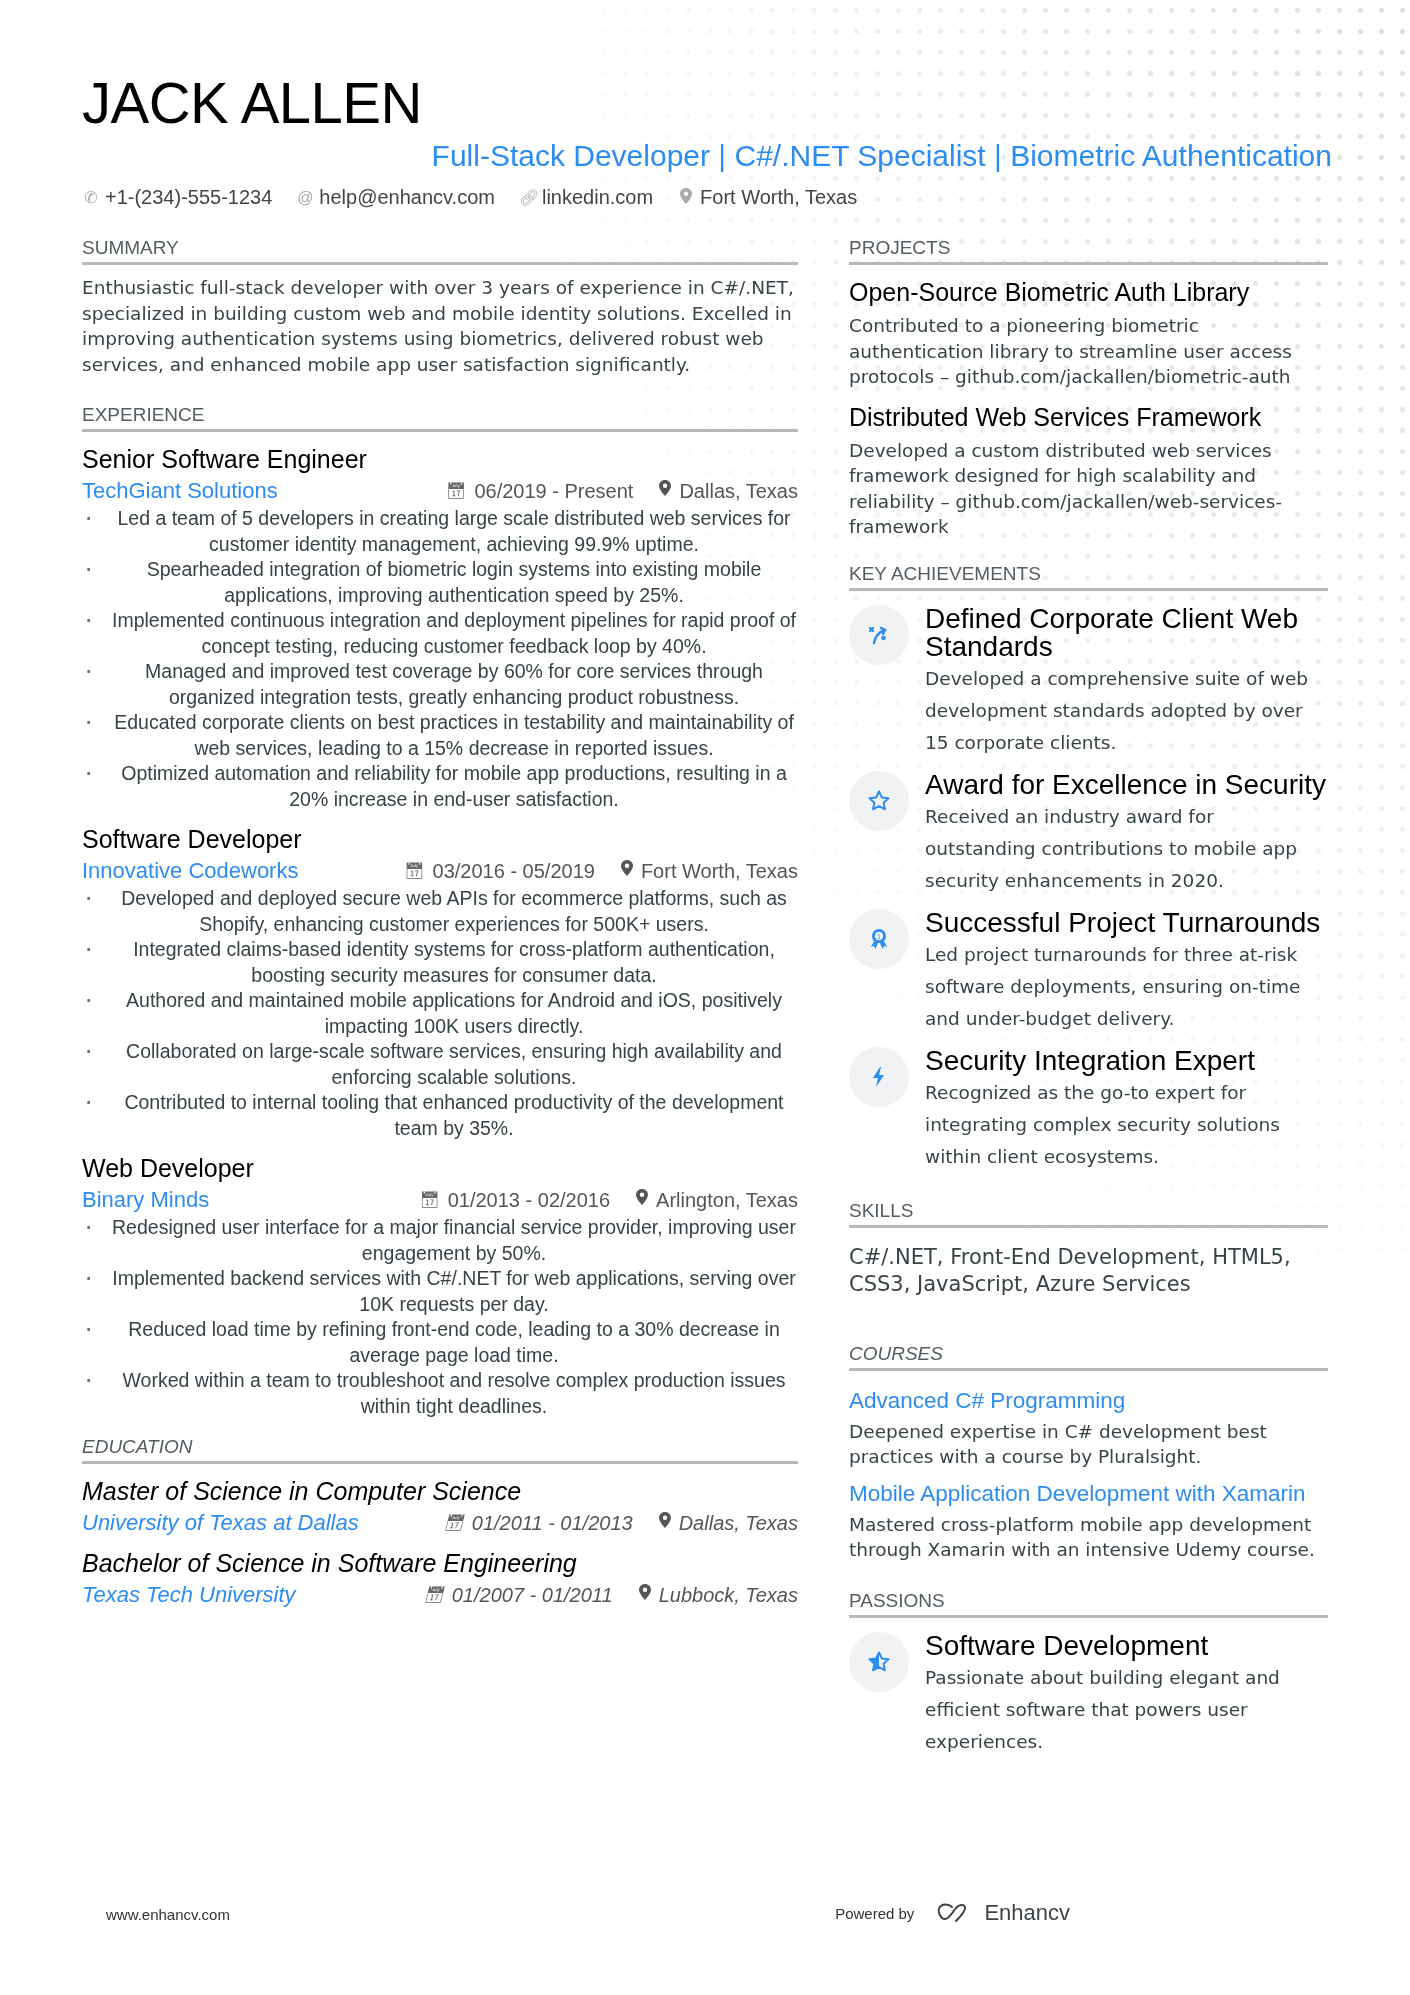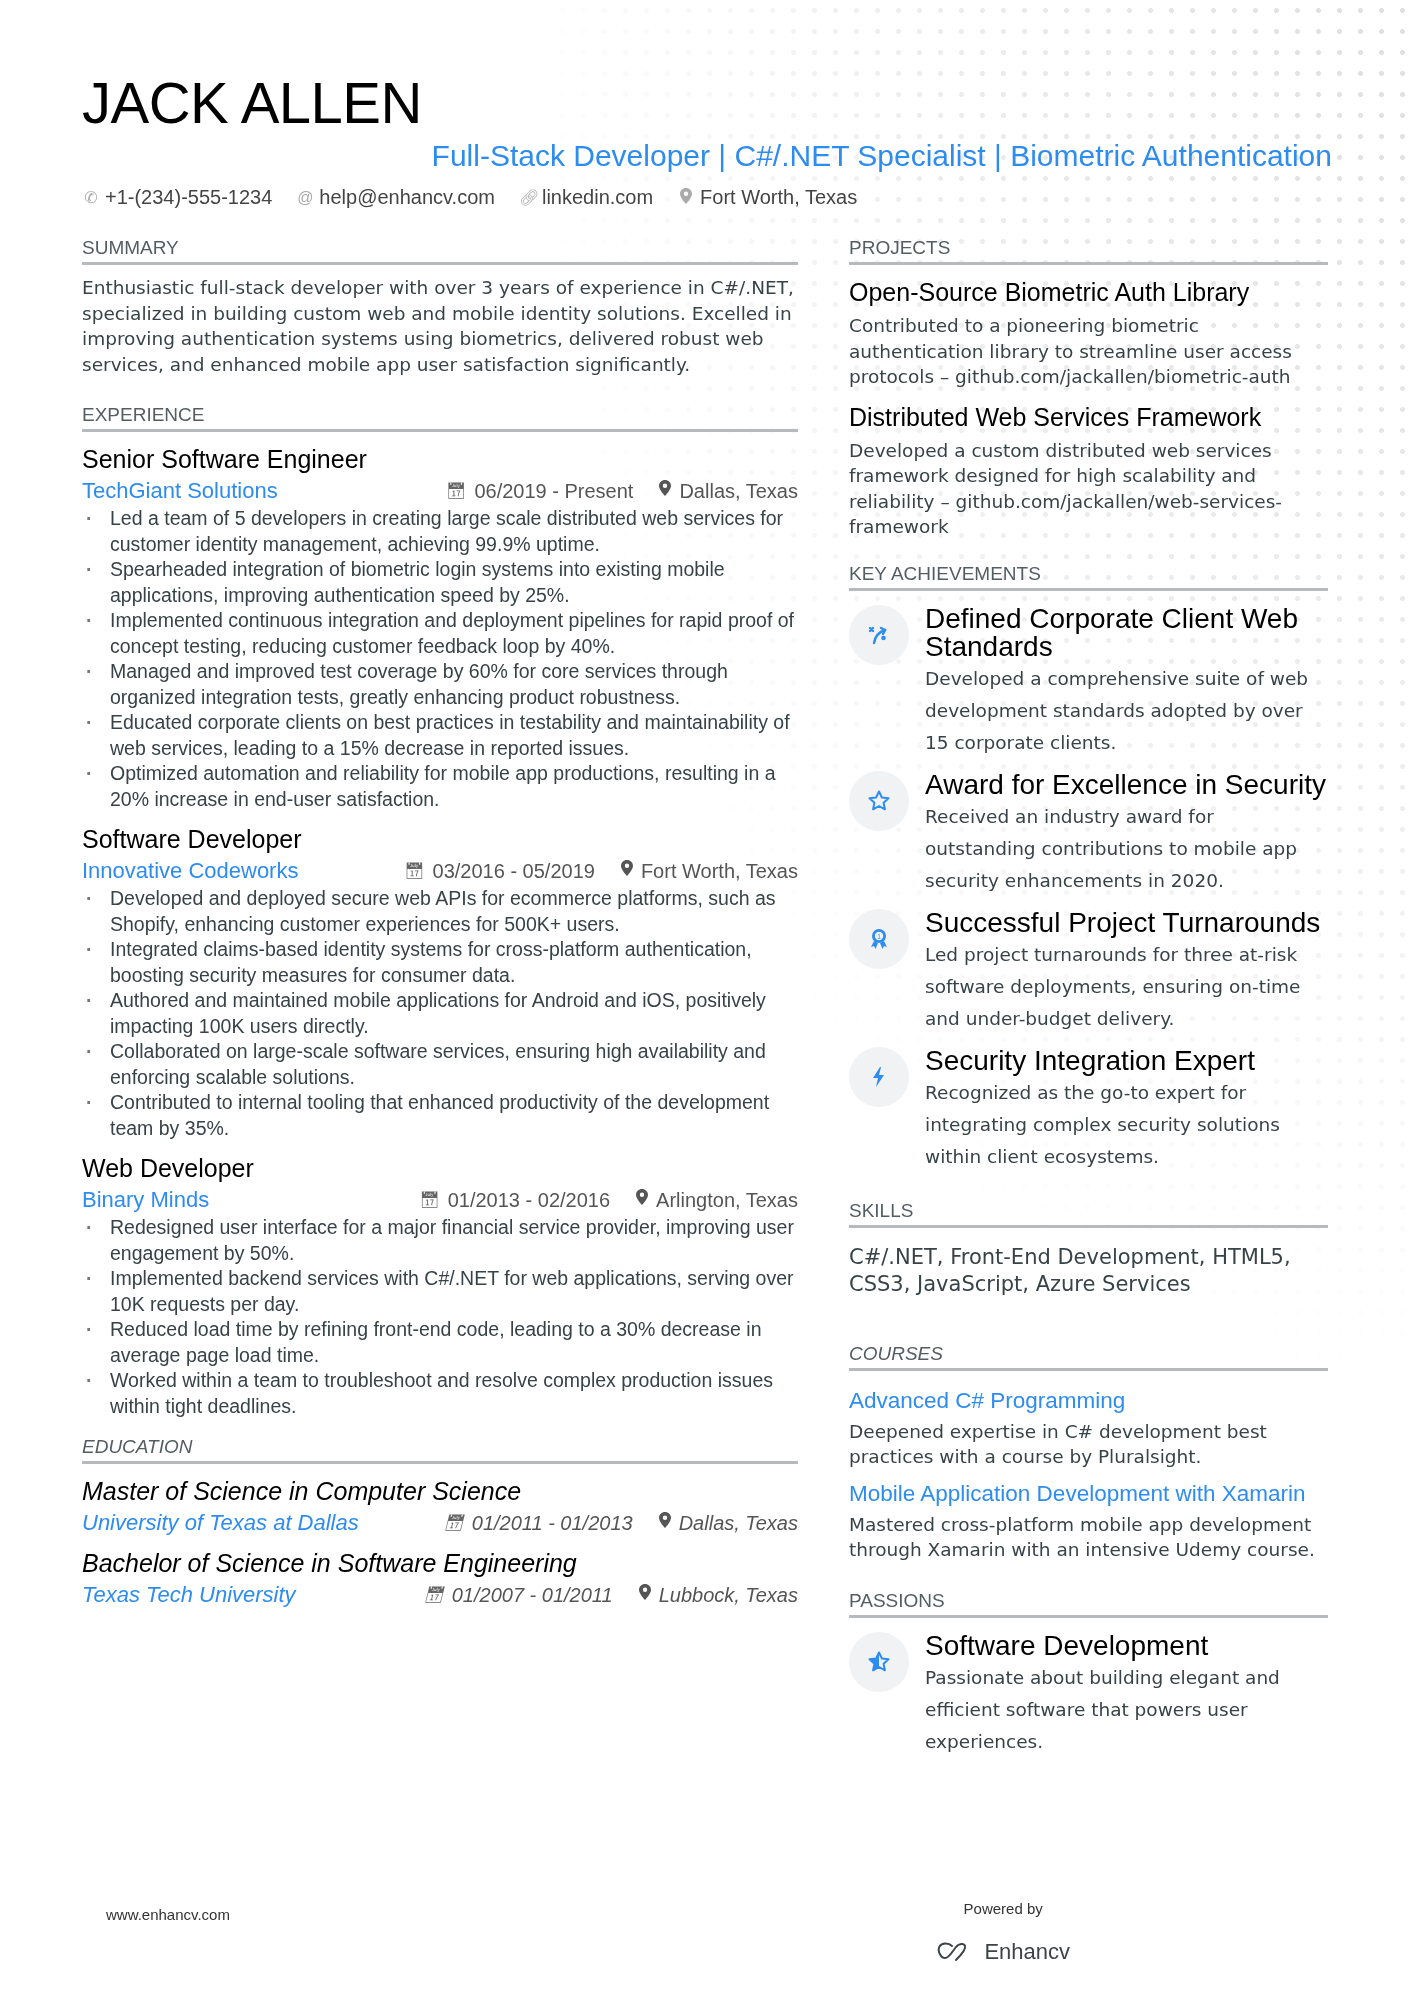"Led a team of 5" .bullets li { text-align: none -> center }
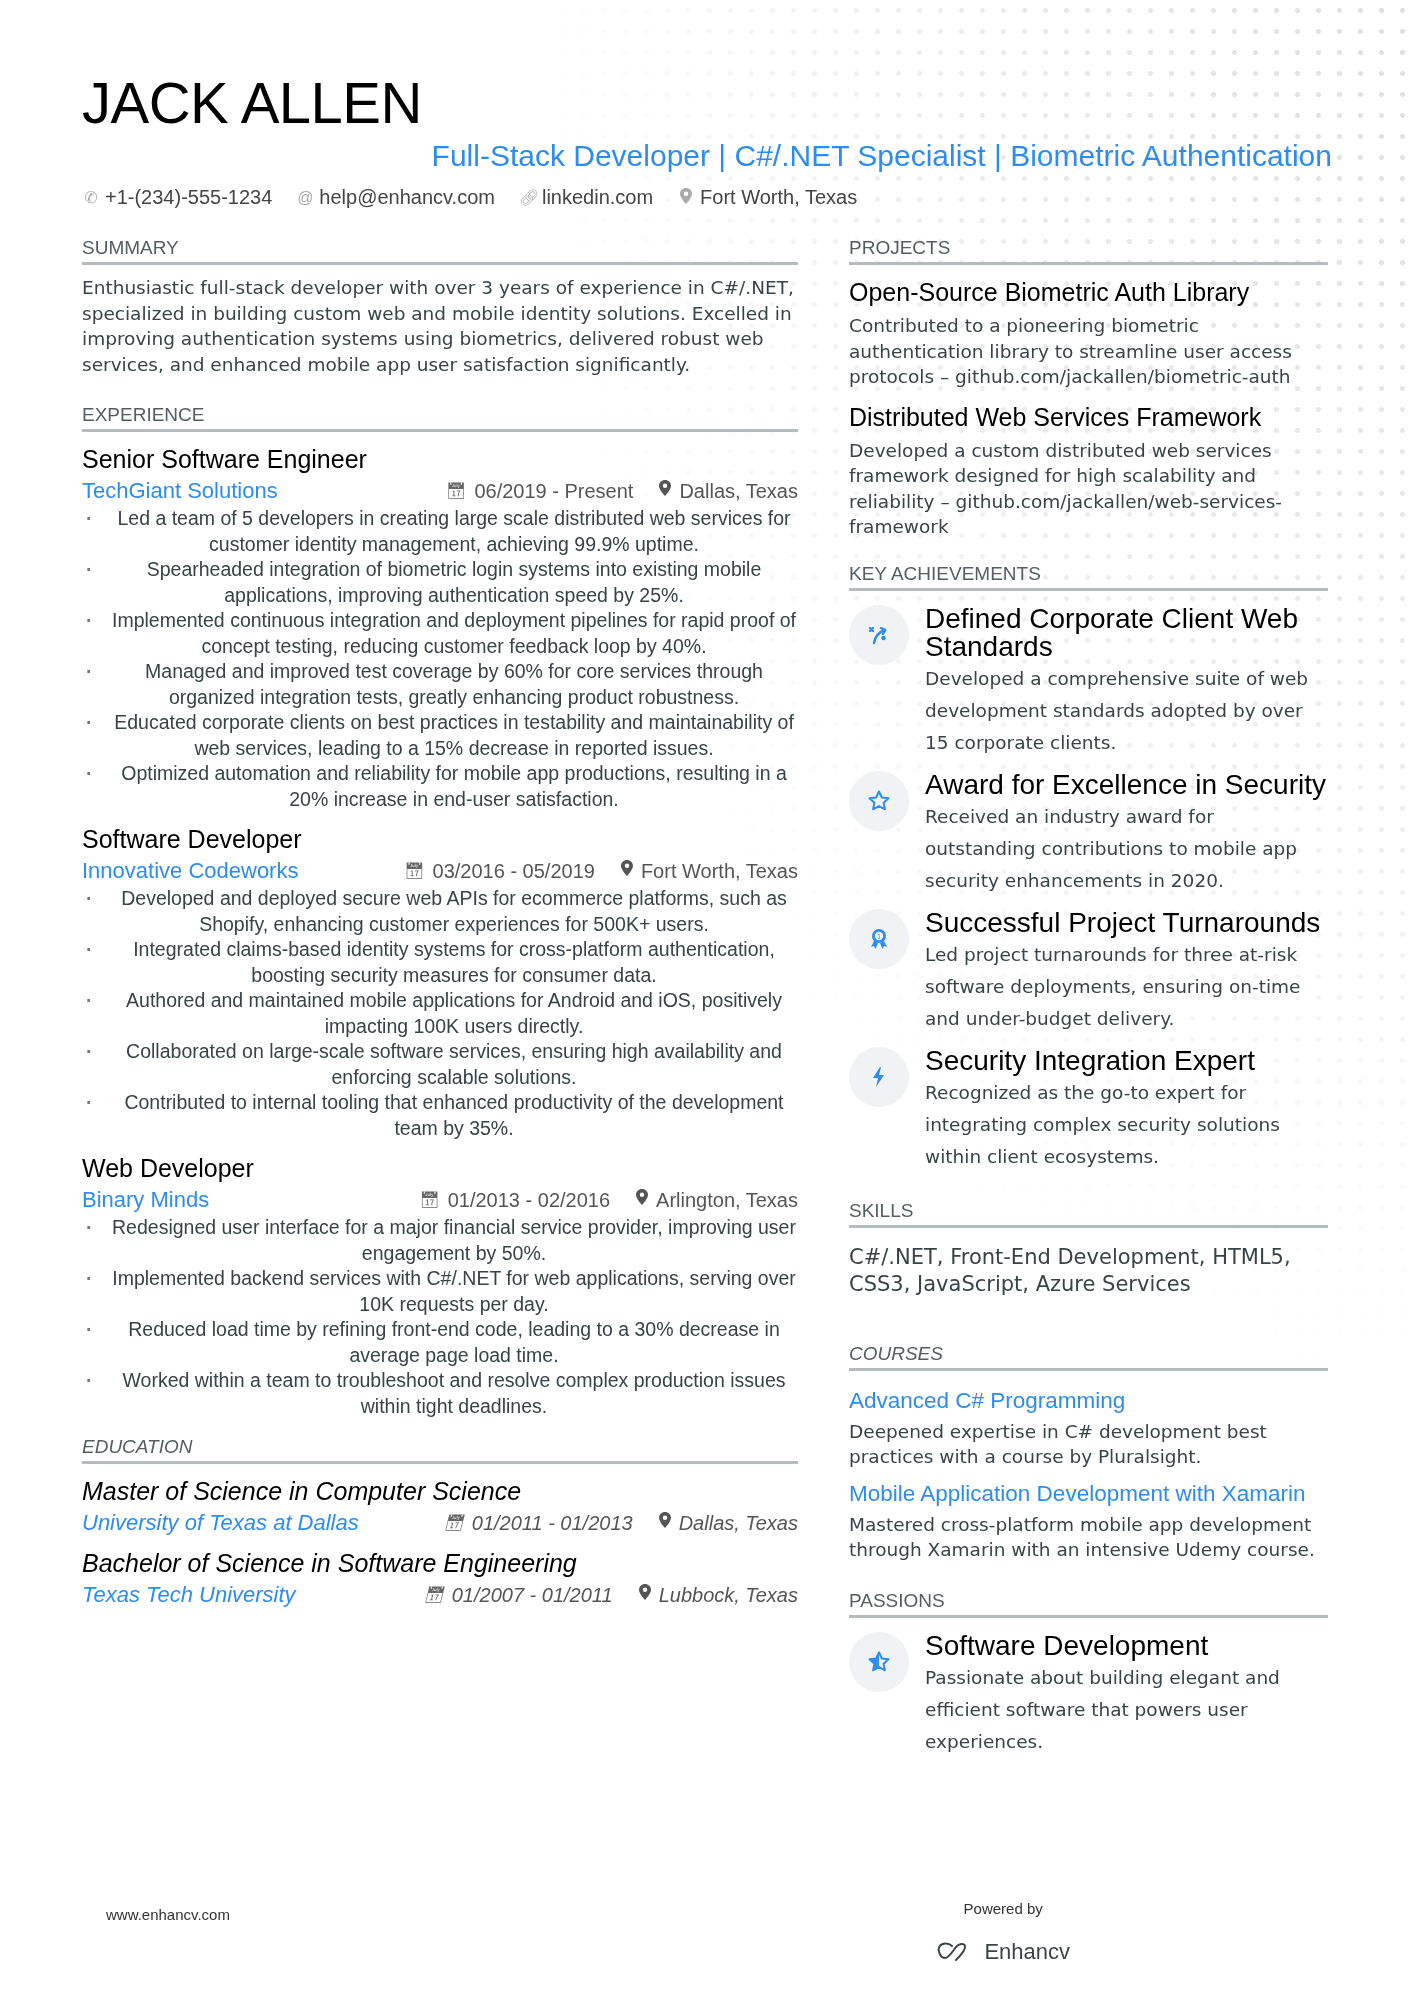"Powered by" .footer-right { flex-direction: column -> none }
